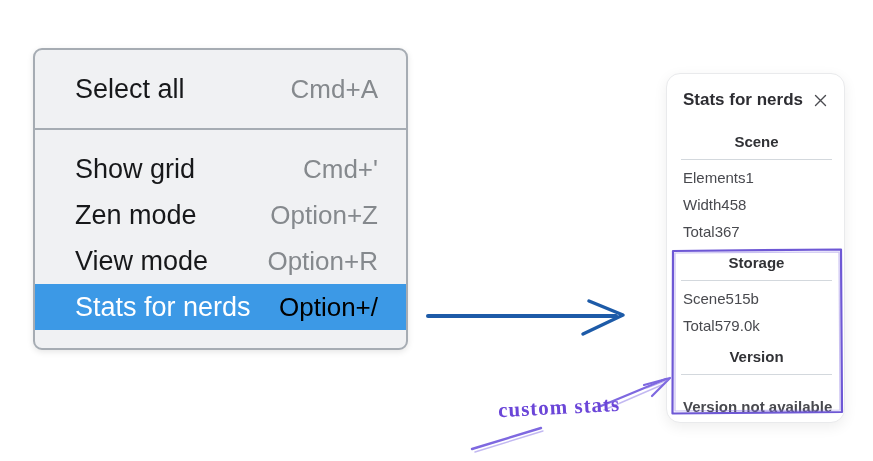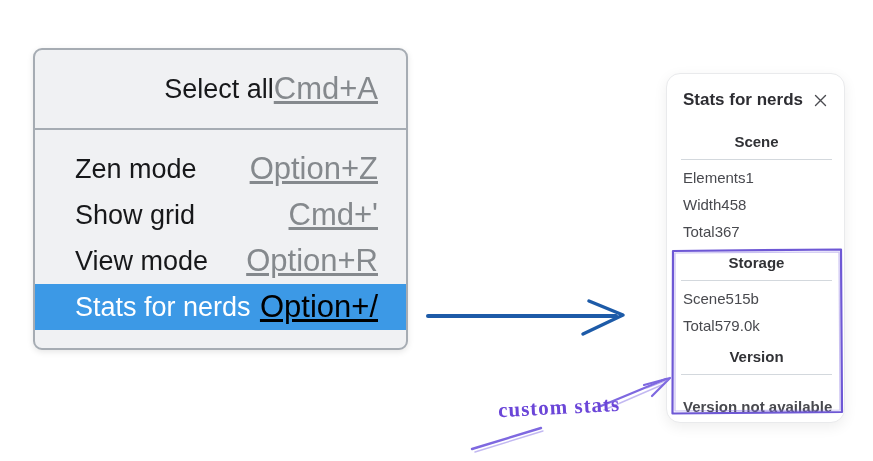"Select all" .menu-sec1 .menu-item { justify-content: flex-end -> none }
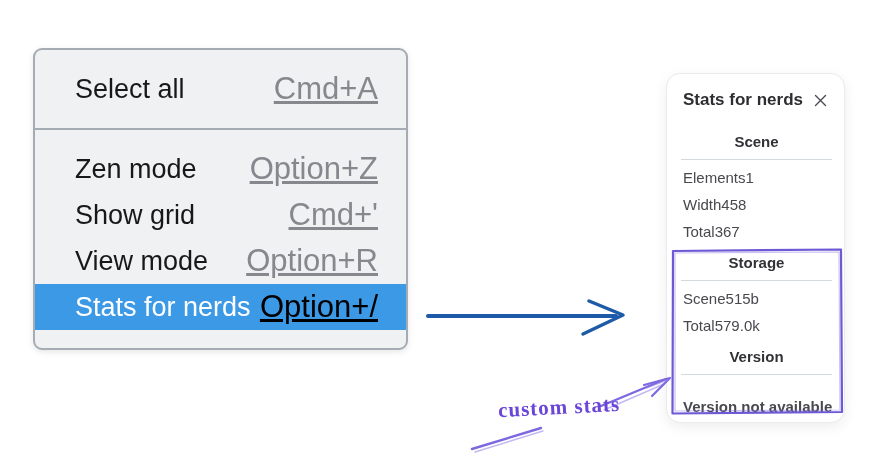"Cmd+A" .mi-shortcut { font-size: 31px -> 26px; text-decoration: underline -> none }
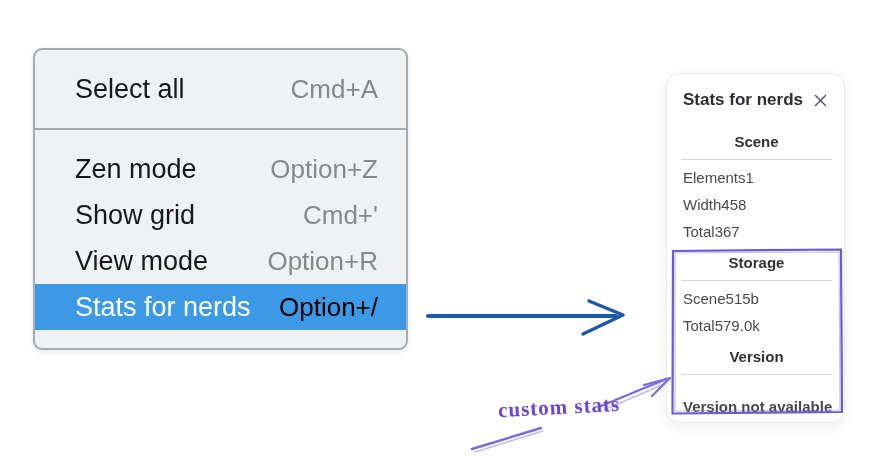"Zen mode" div.menu-item { order: before "Show grid" -> after "Show grid" }
